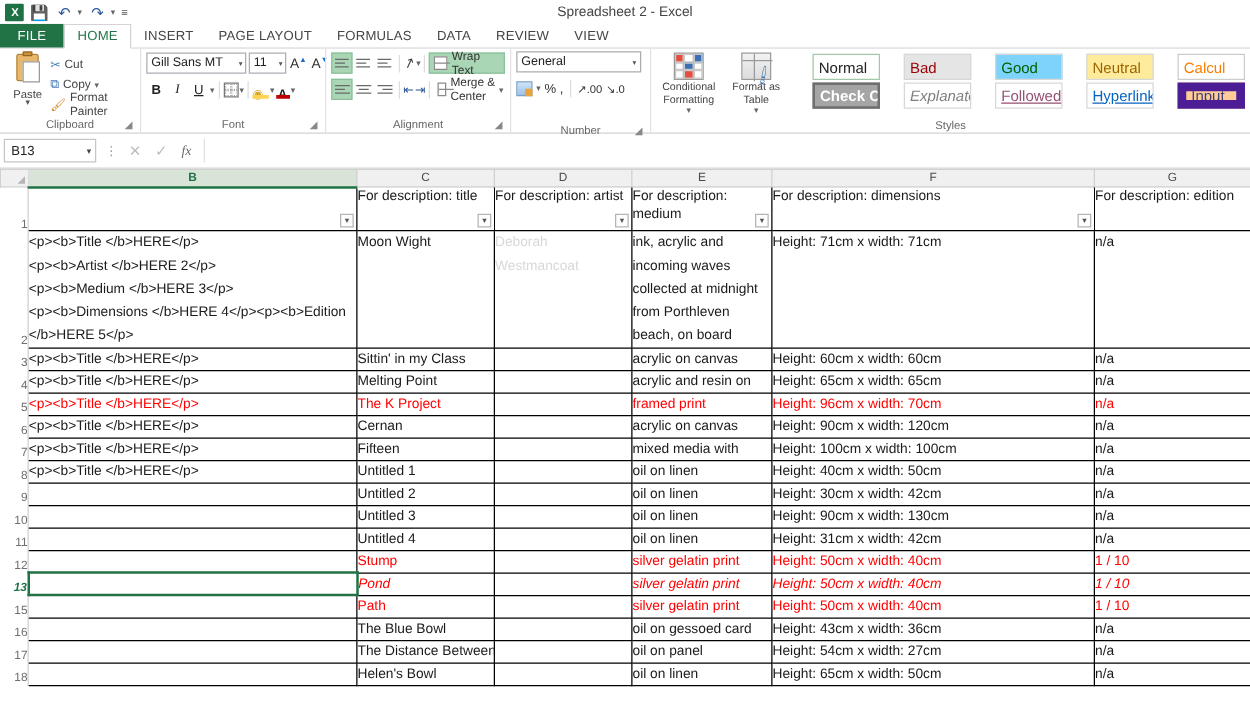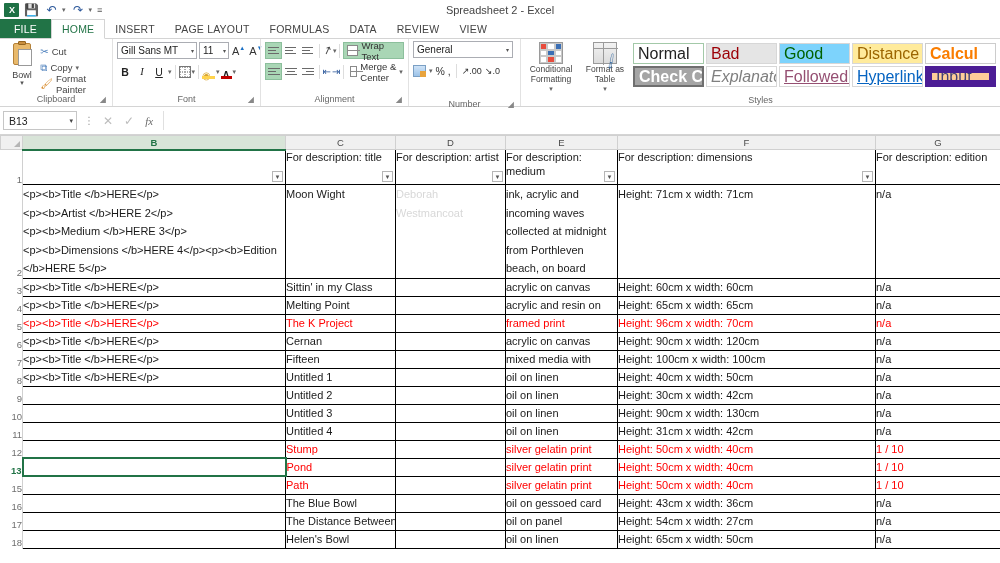"Normal" .scell { font-size: 16px -> 12px; margin-left: none -> 17px }
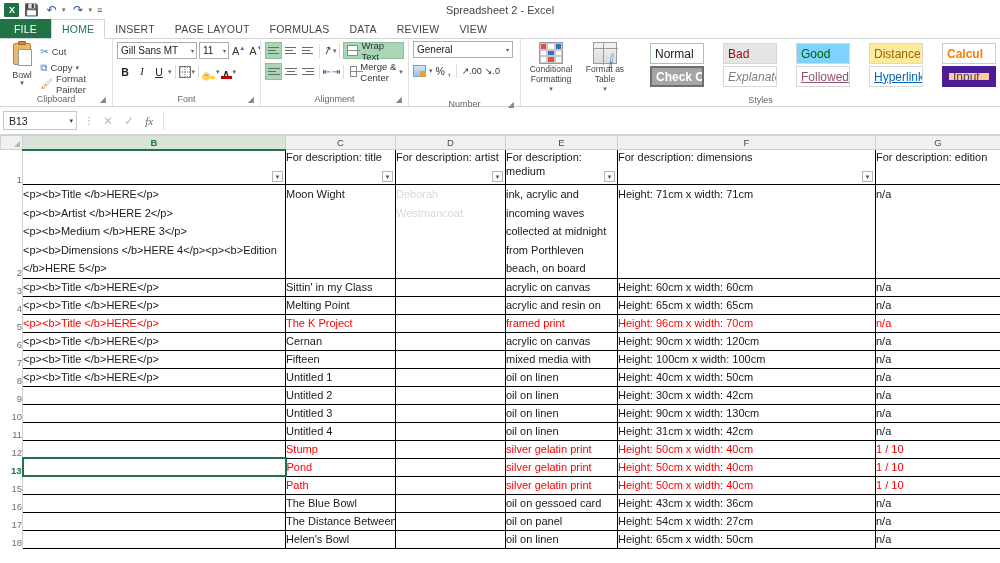"Distance" div.scell { text: Distance -> Neutral }
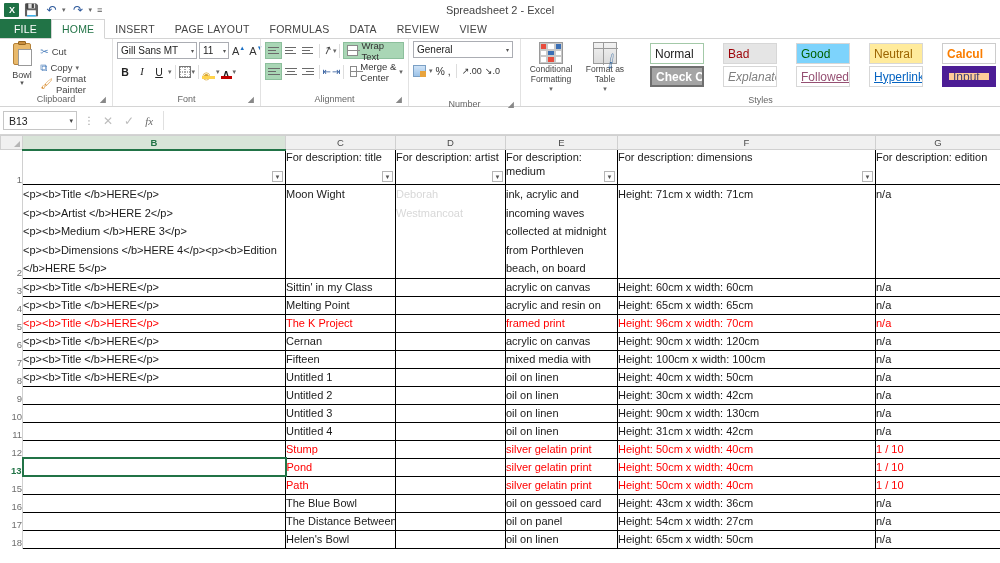"Calcul" .s-calc { font-weight: bold -> normal }
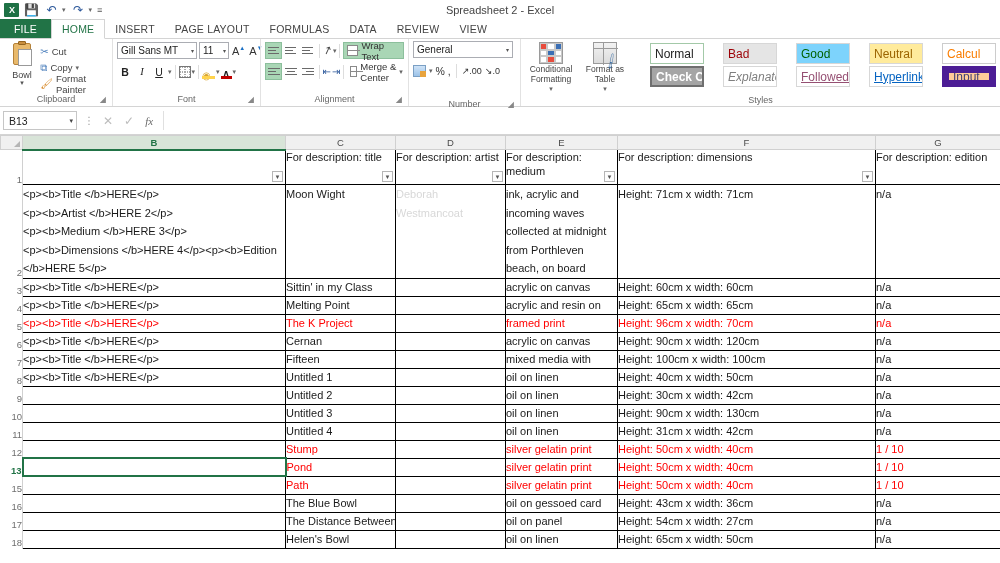"Bowl" div.paste-text { text: Bowl -> Paste }
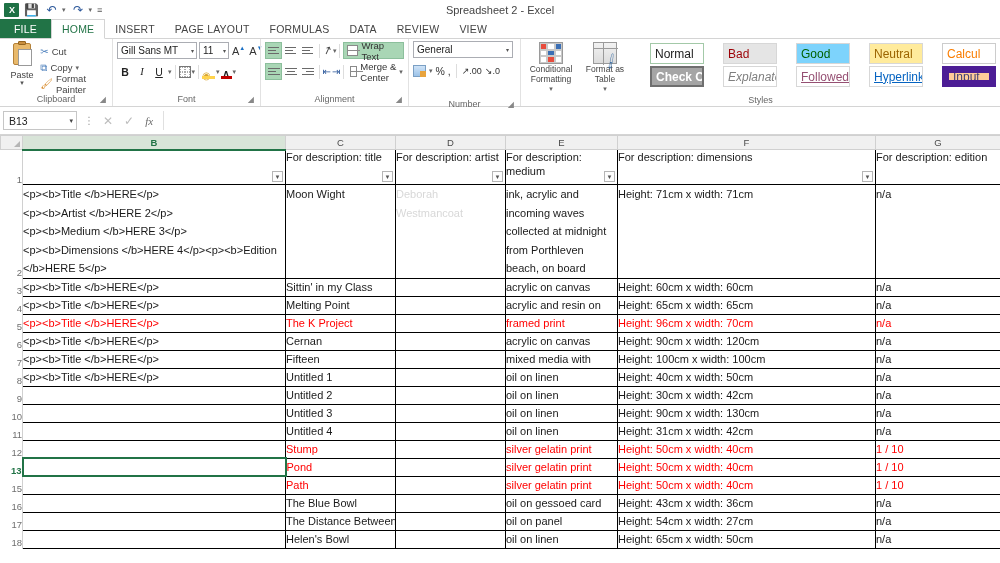"13" tr { font-style: none -> italic }
